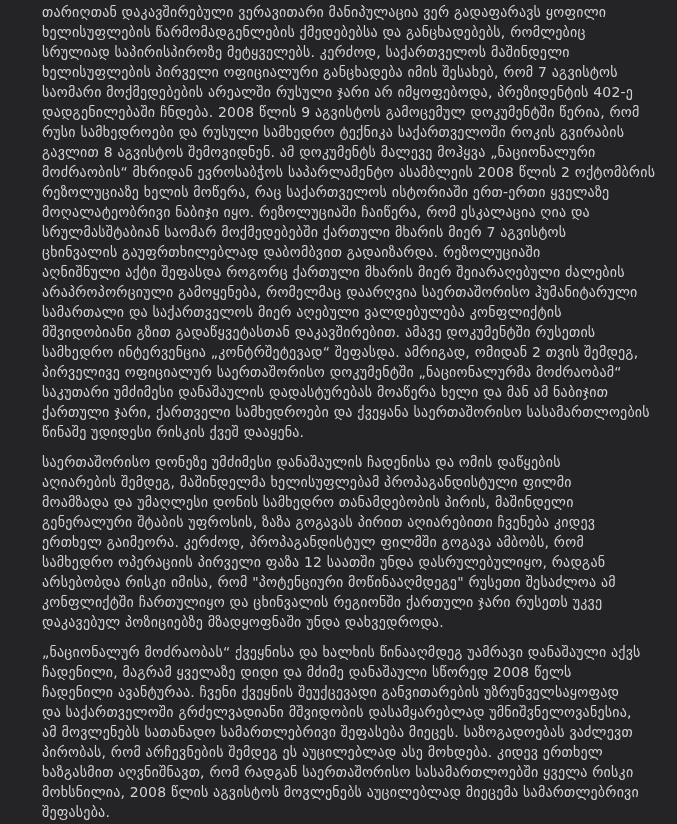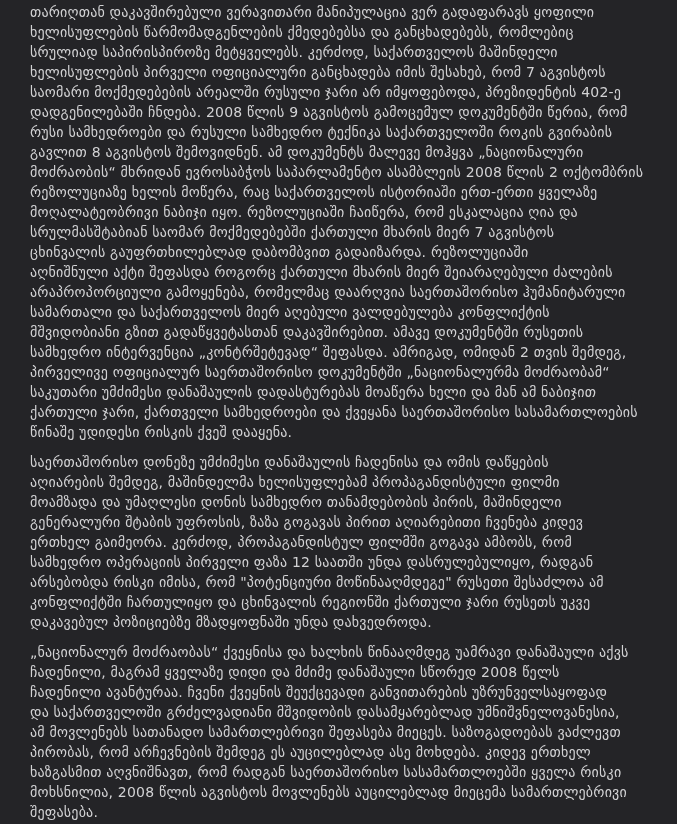"თარიღთან დაკავშირებული ვერავითარი" .article { padding: 2px 8px 0 30px -> 2px 8px 0 42px }
